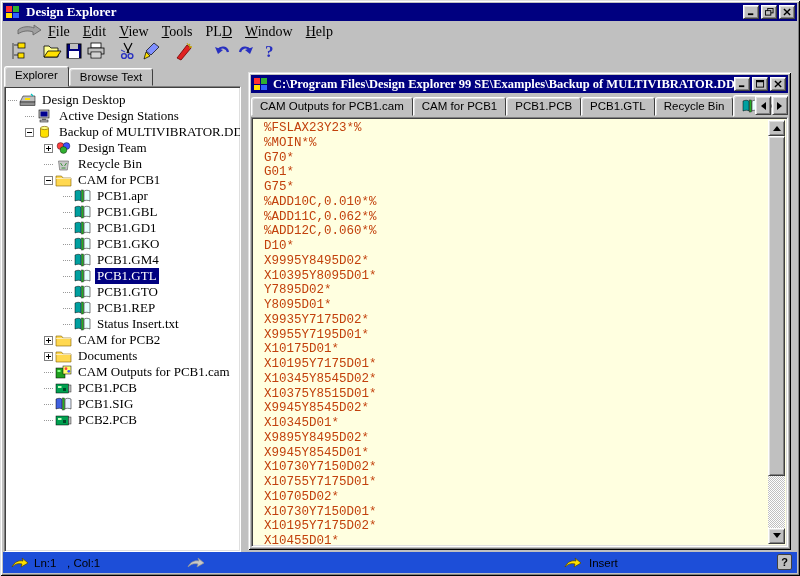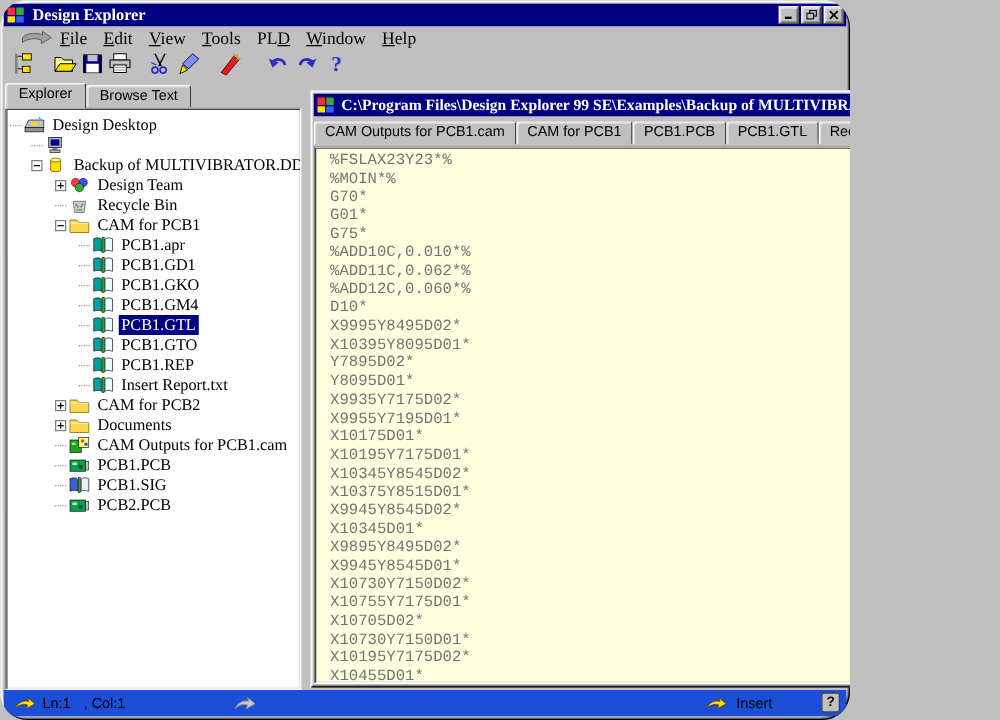"Design Explorer" .screen { border-radius: 22px -> none; width: 680px -> 800px }
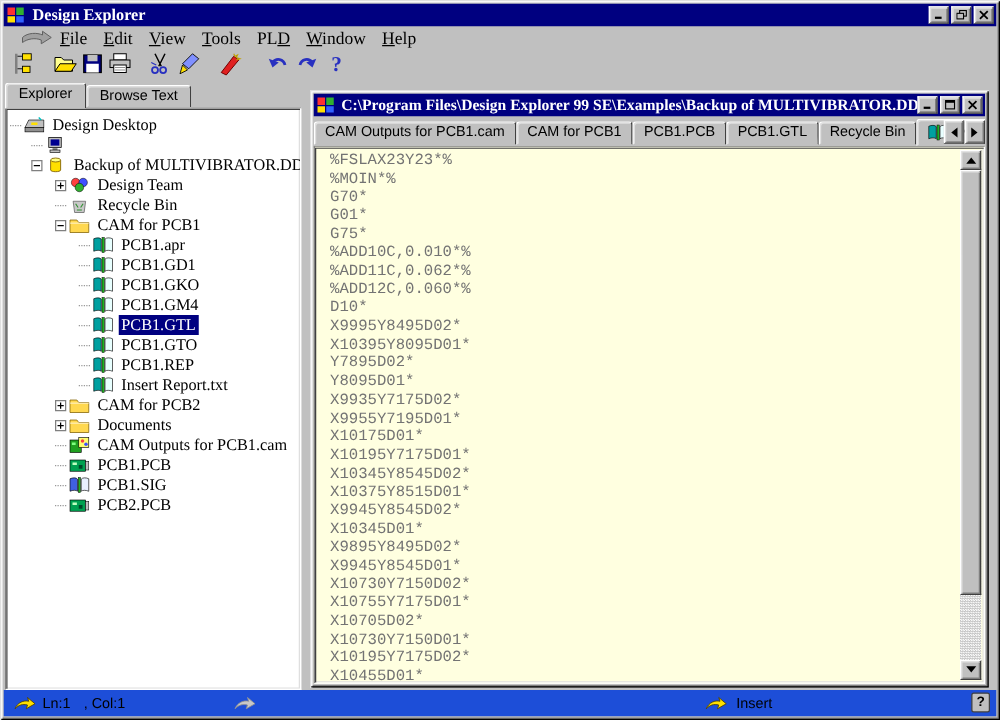"Active Design Stations" span.tree-label { html: none -> <span>Active Design Stations</span> }
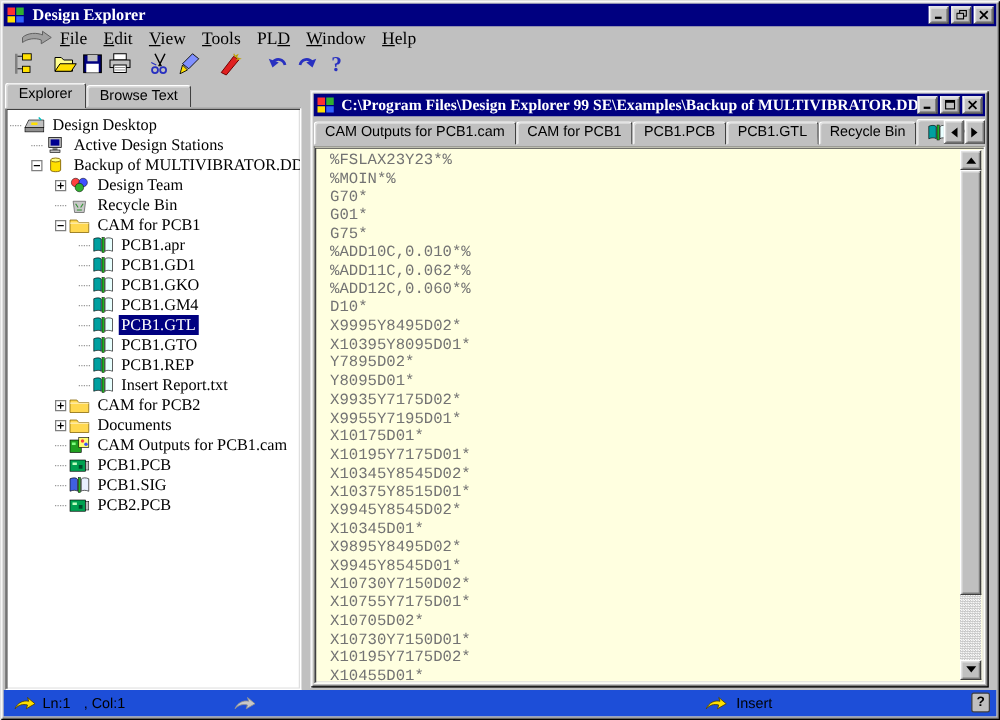"%FSLAX23Y23*%" .gerber { color: #737373 -> #c2410c }
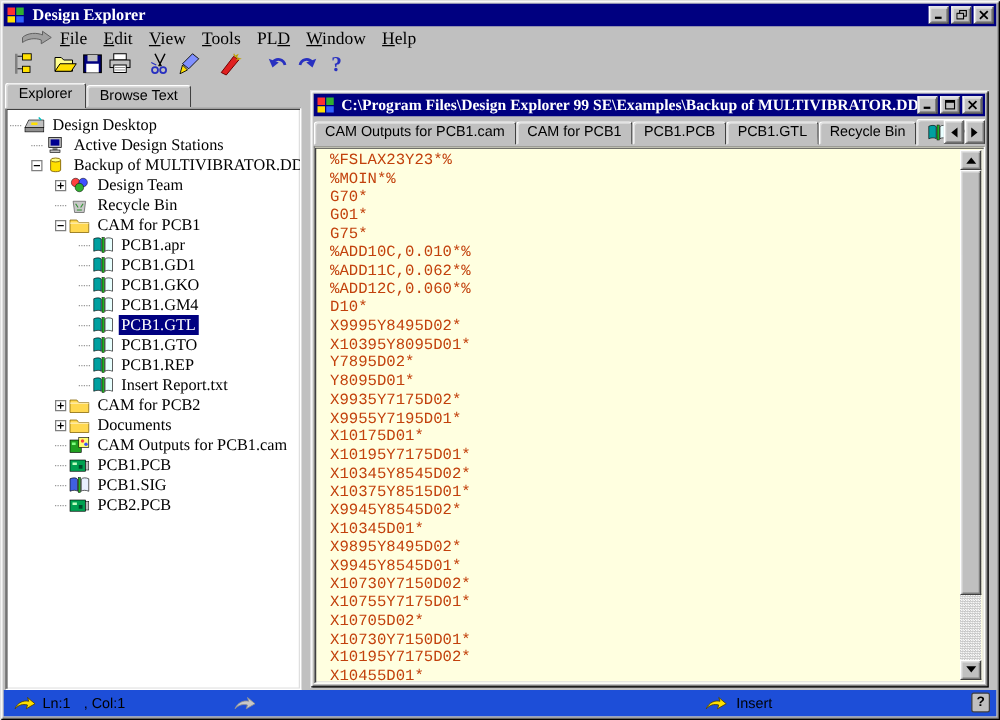"PCB1.GBL" div.tree-row { html: none -> <div> <span></span> <span> <span></span> </span> <span><svg> <path></path> <path></path> <rect></rect> </svg></span> <span>PCB1.GBL</span> </div> }
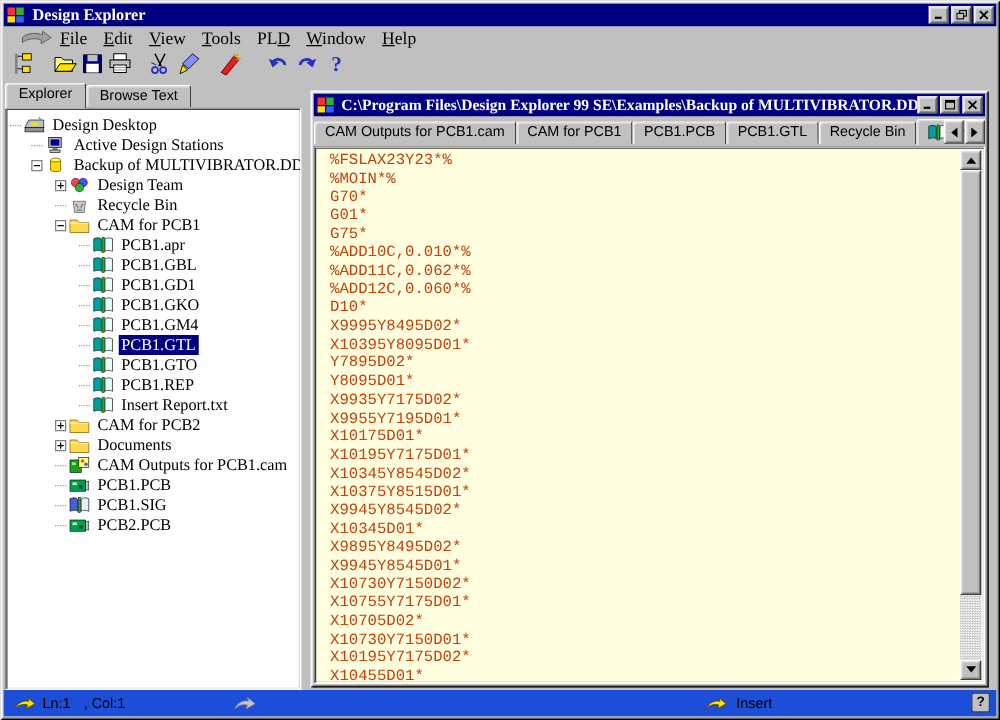"Insert Report.txt" span.tree-label { text: Insert Report.txt -> Status Insert.txt }
